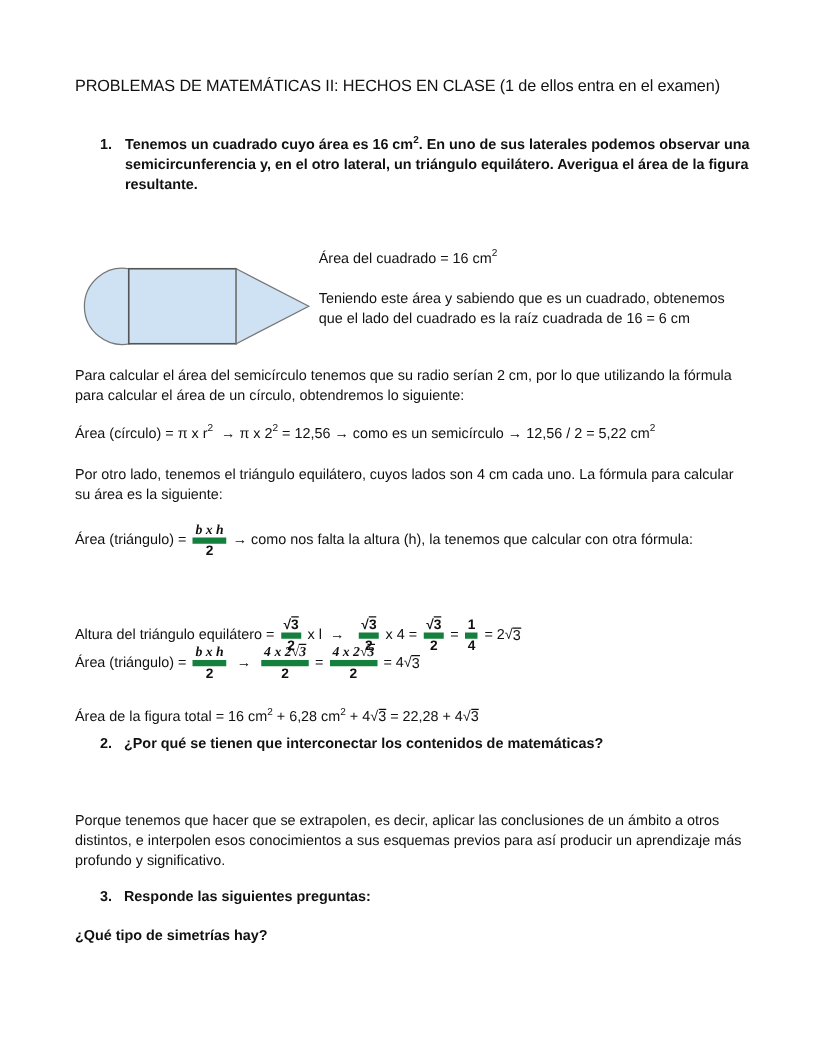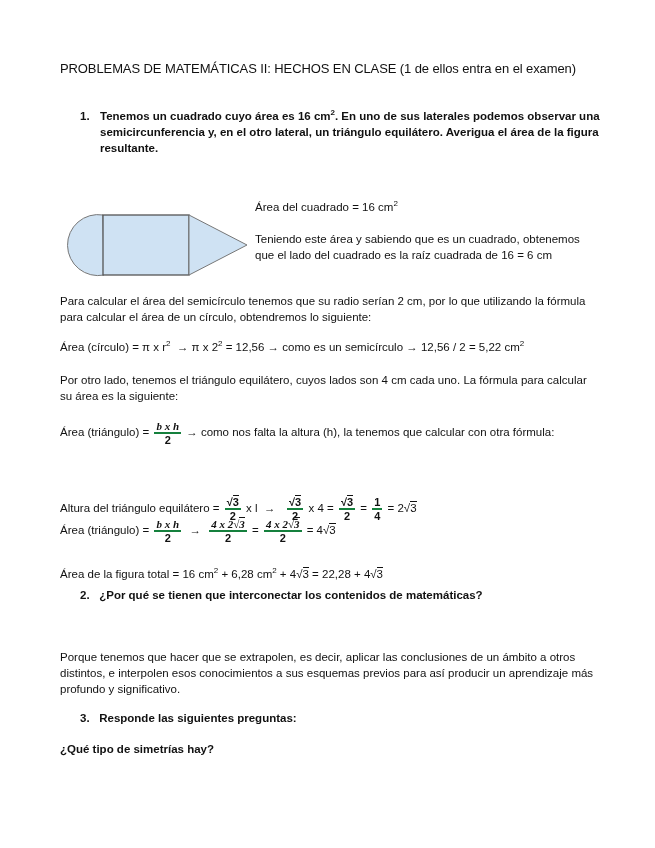"b x h" .frac .n { border-bottom: 2px solid #15803d -> 5px solid #15803d }
